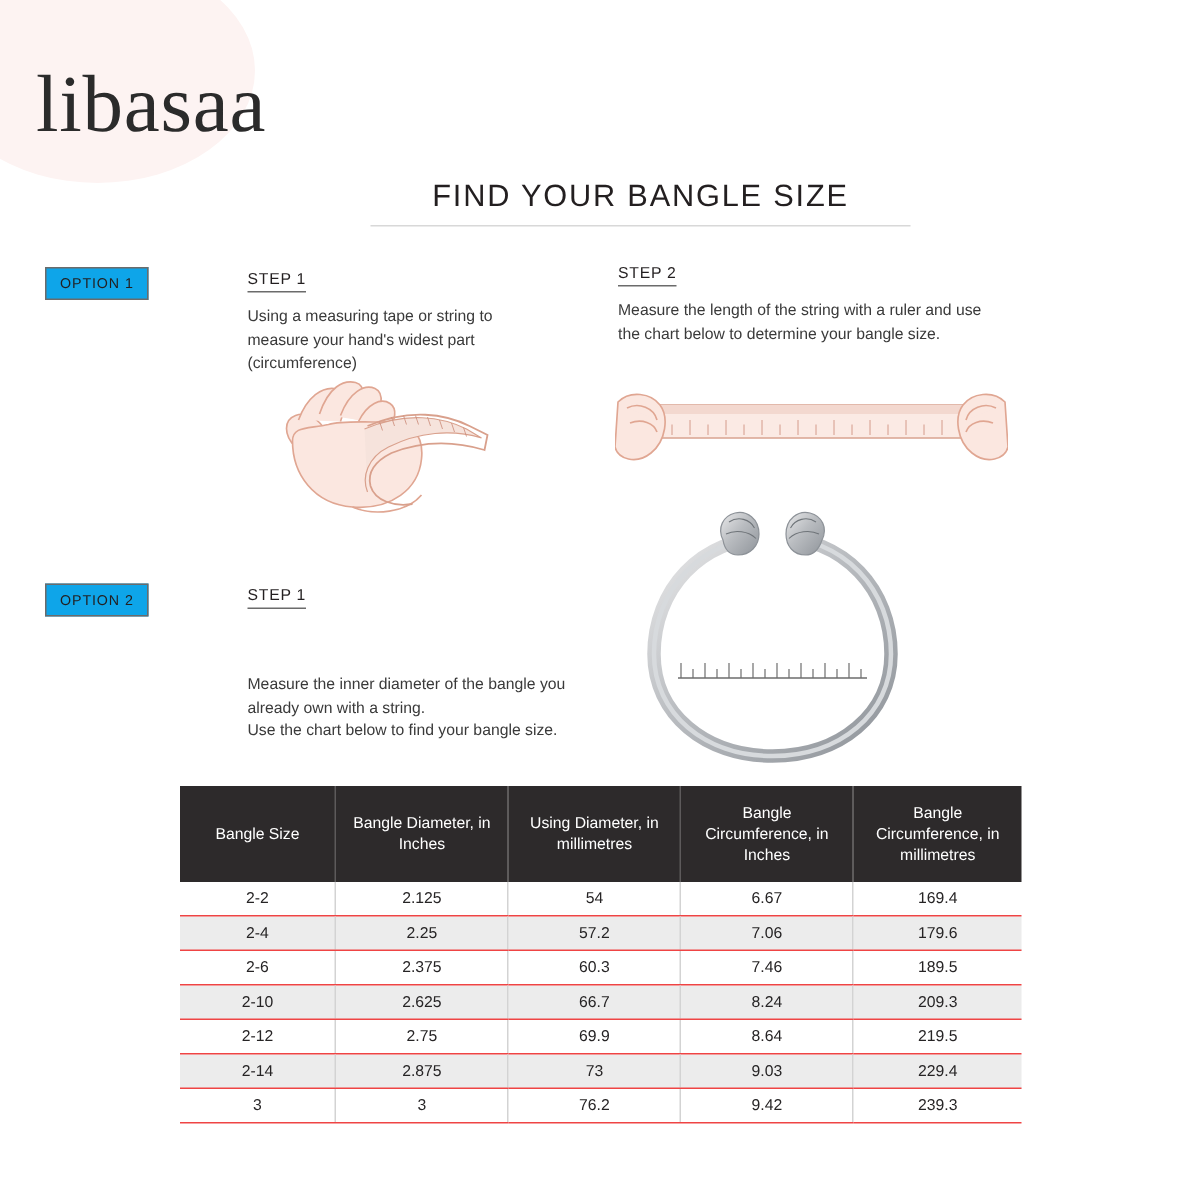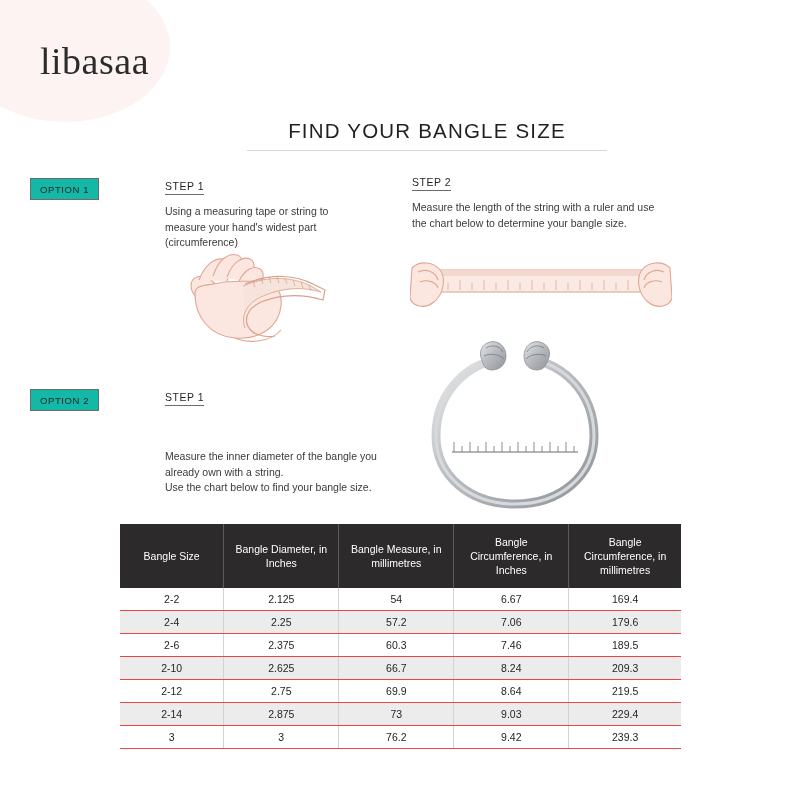"libasaa" .brand { font-size: 38px -> 54px; left: 40px -> 24px }
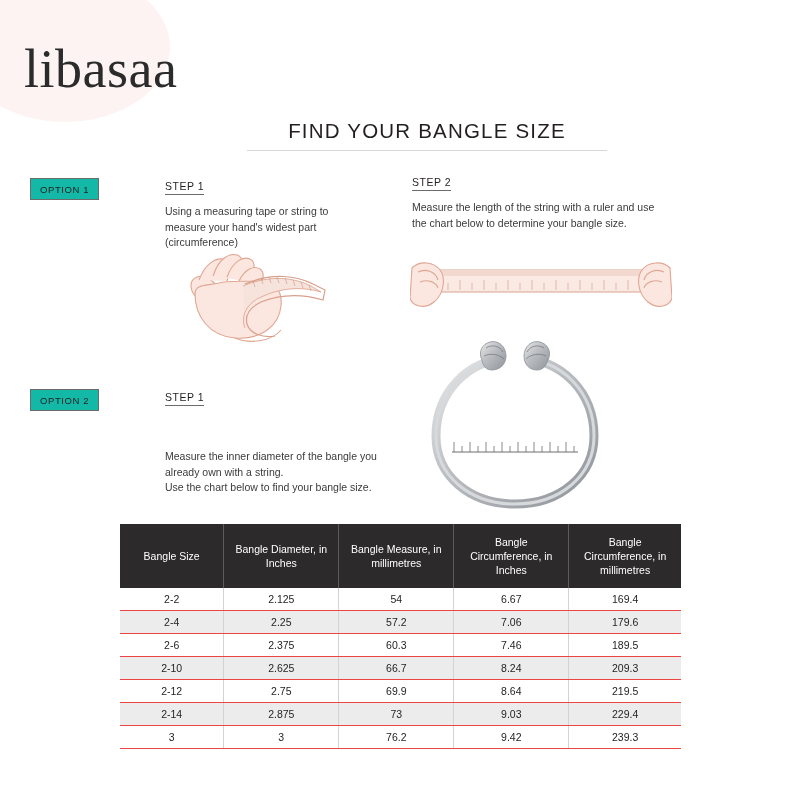"OPTION 1" .option-badge { background: #14b8a6 -> #0ea5e9 }
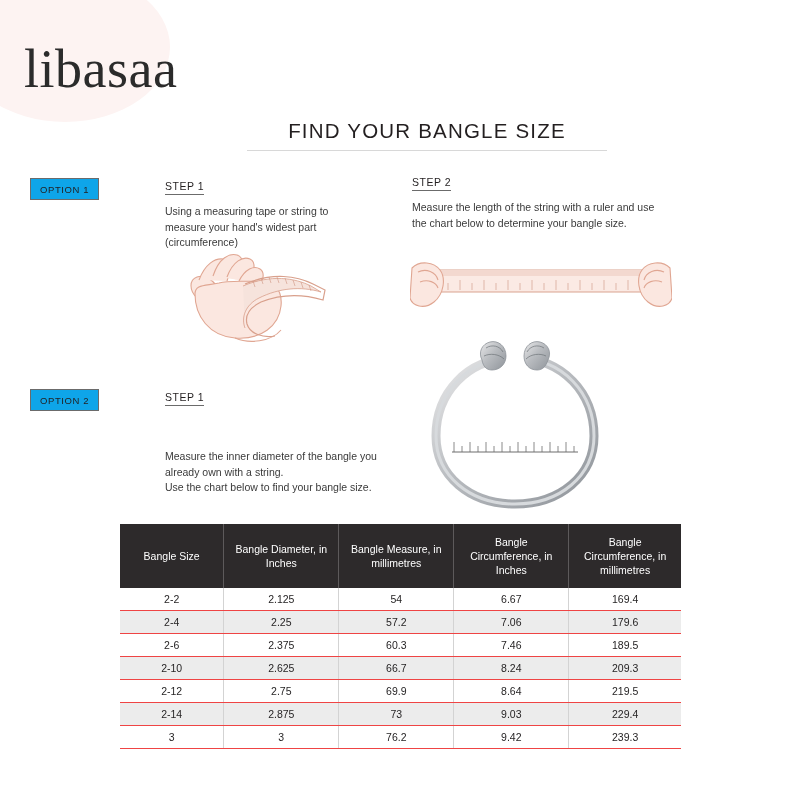"Bangle Measure, in millimetres" th { text: Bangle Measure -> Using Diameter }
